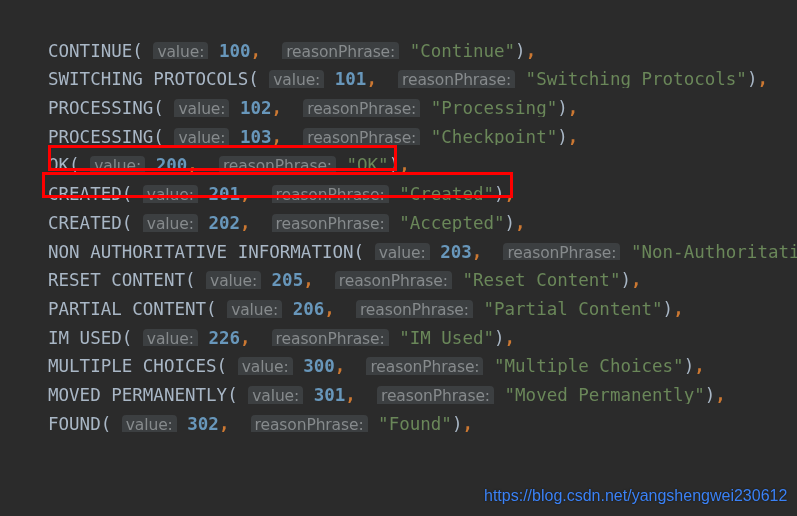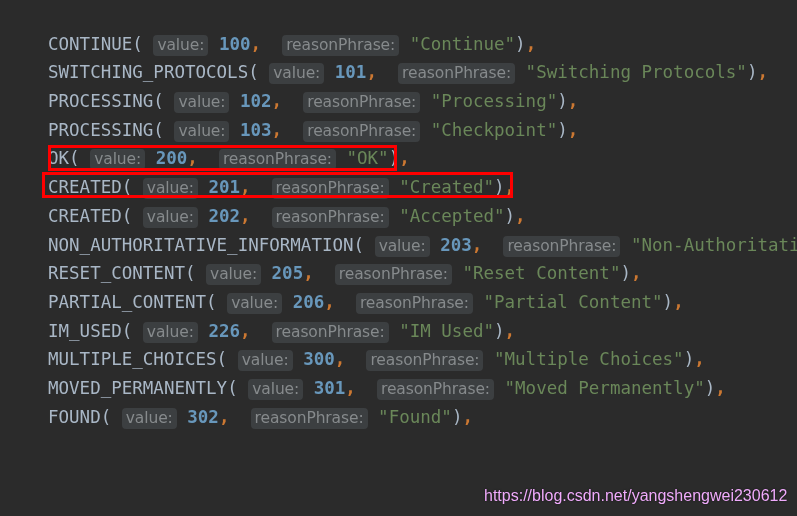"CONTINUE( value: 100, reasonPhrase:" .line { line-height: 26px -> 41px }
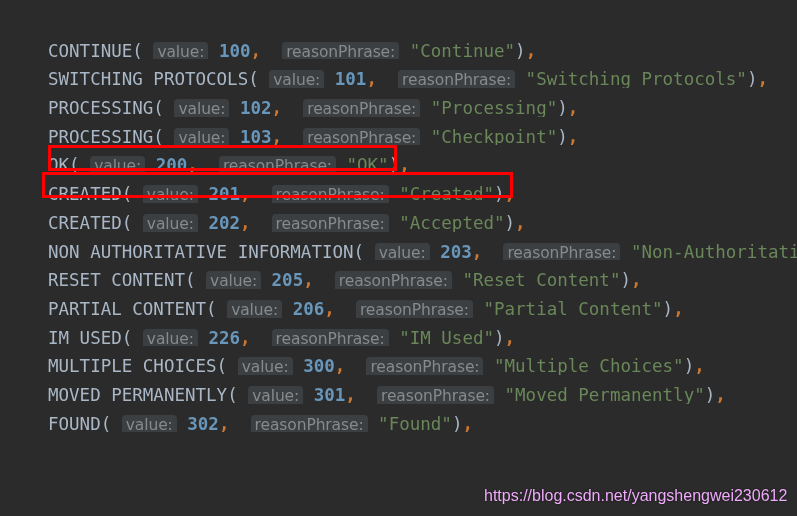"https://blog.csdn.net/yangshengwei230612" .watermark { color: #f0abfc -> #3b82f6 }
